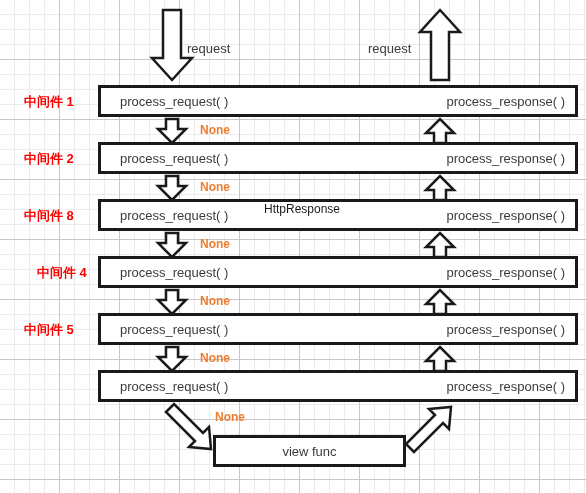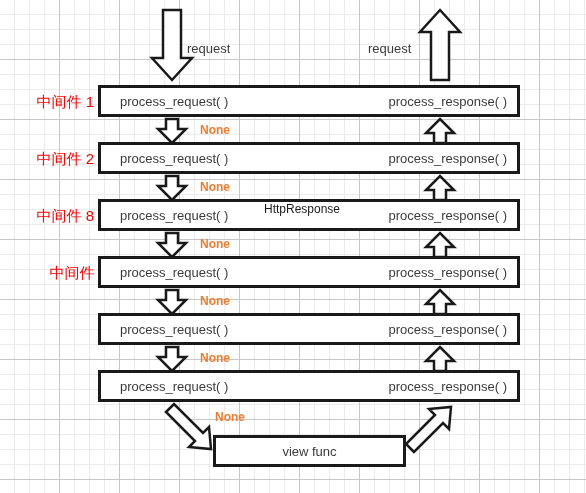"中间件 1" .mw-label { font-size: 15px -> 13px; font-weight: normal -> bold; text-align: right -> left }
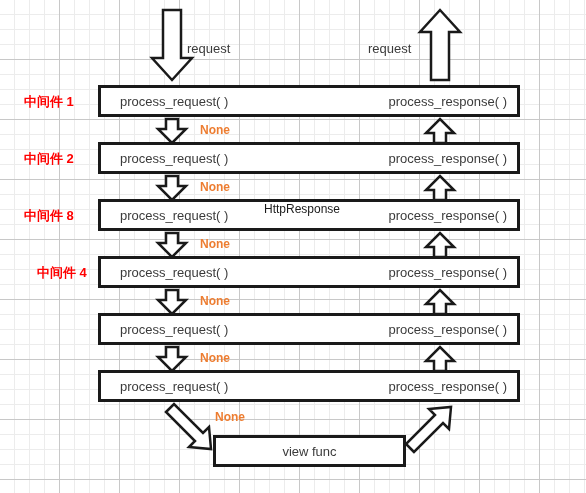"process_request( )" .mw-box { width: 422px -> 480px }
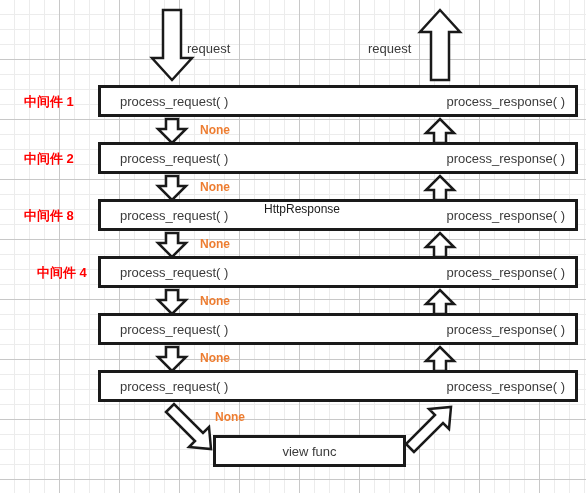"中间件 5" div.mw-label { html: none -> <div>中间件 5</div> }
